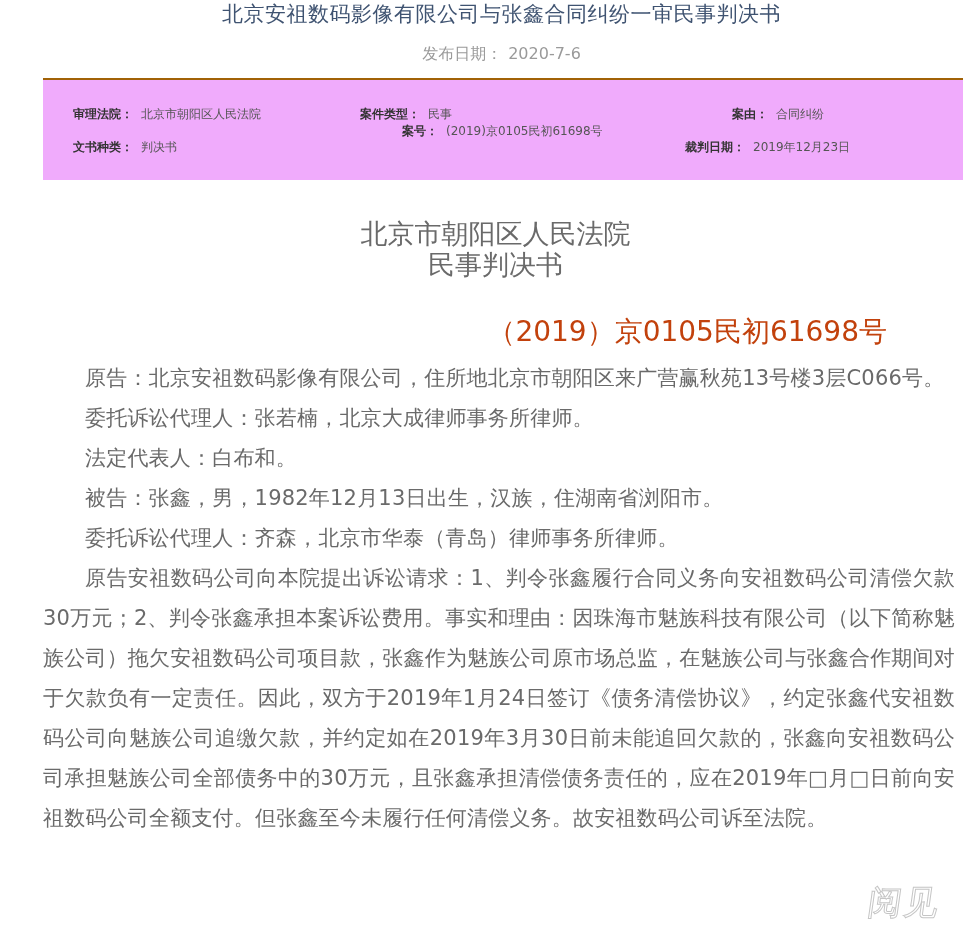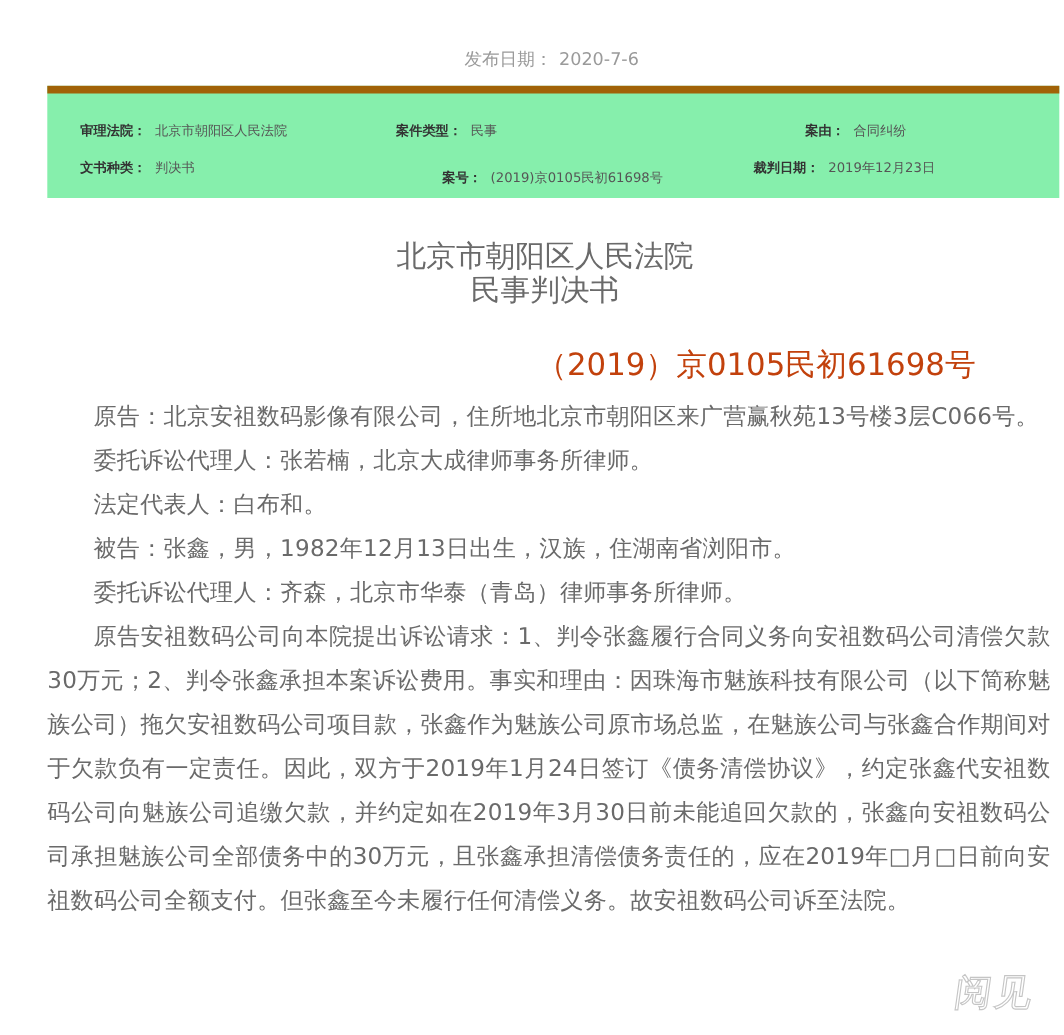"北京安祖数码影像有限公司与张鑫合同纠纷一审民事判决书" div.doc-title { html: none -> <div>北京安祖数码影像有限公司与张鑫合同纠纷一审民事判决书</div> }
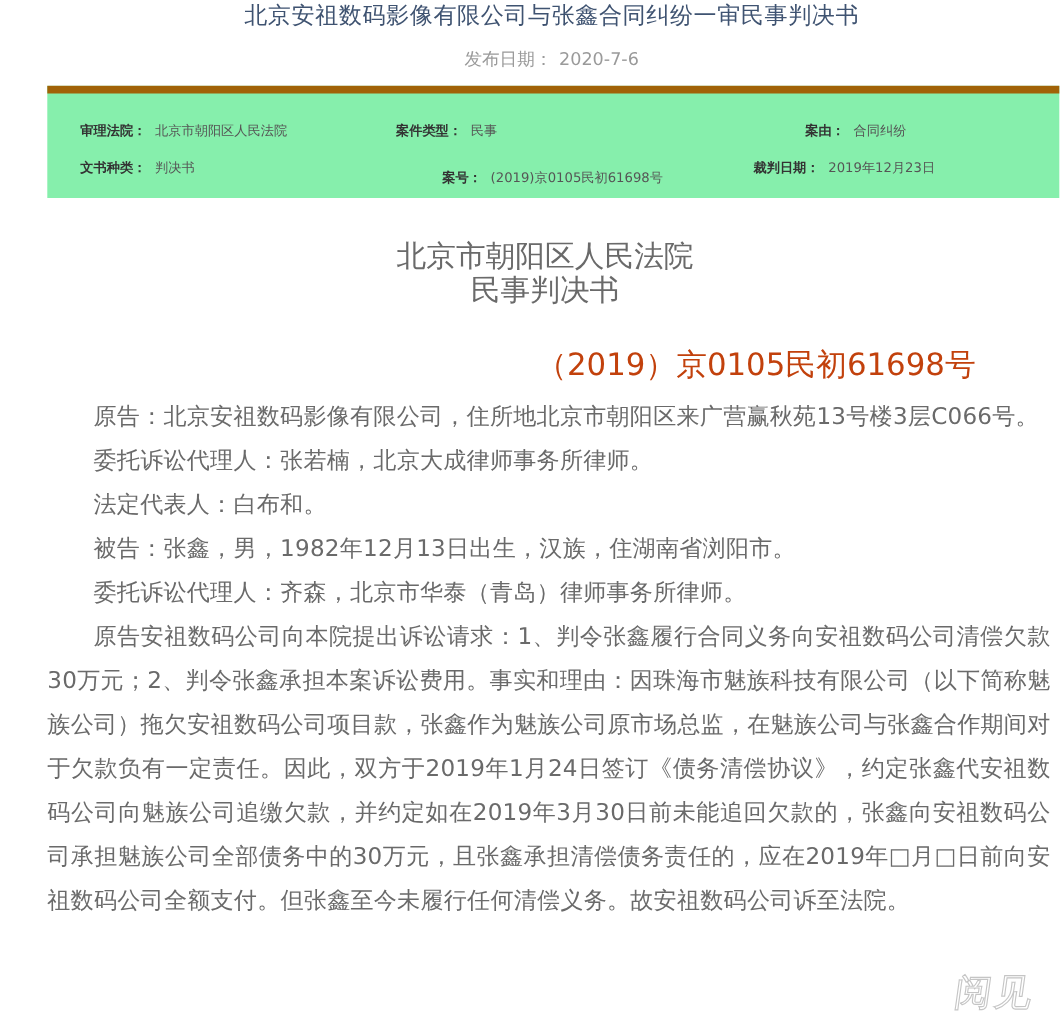"审理法院： 北京市朝阳区人民法院" .info-box { background: #86efac -> #f0abfc; border-top: 7px solid #a16207 -> 2px solid #a16207 }
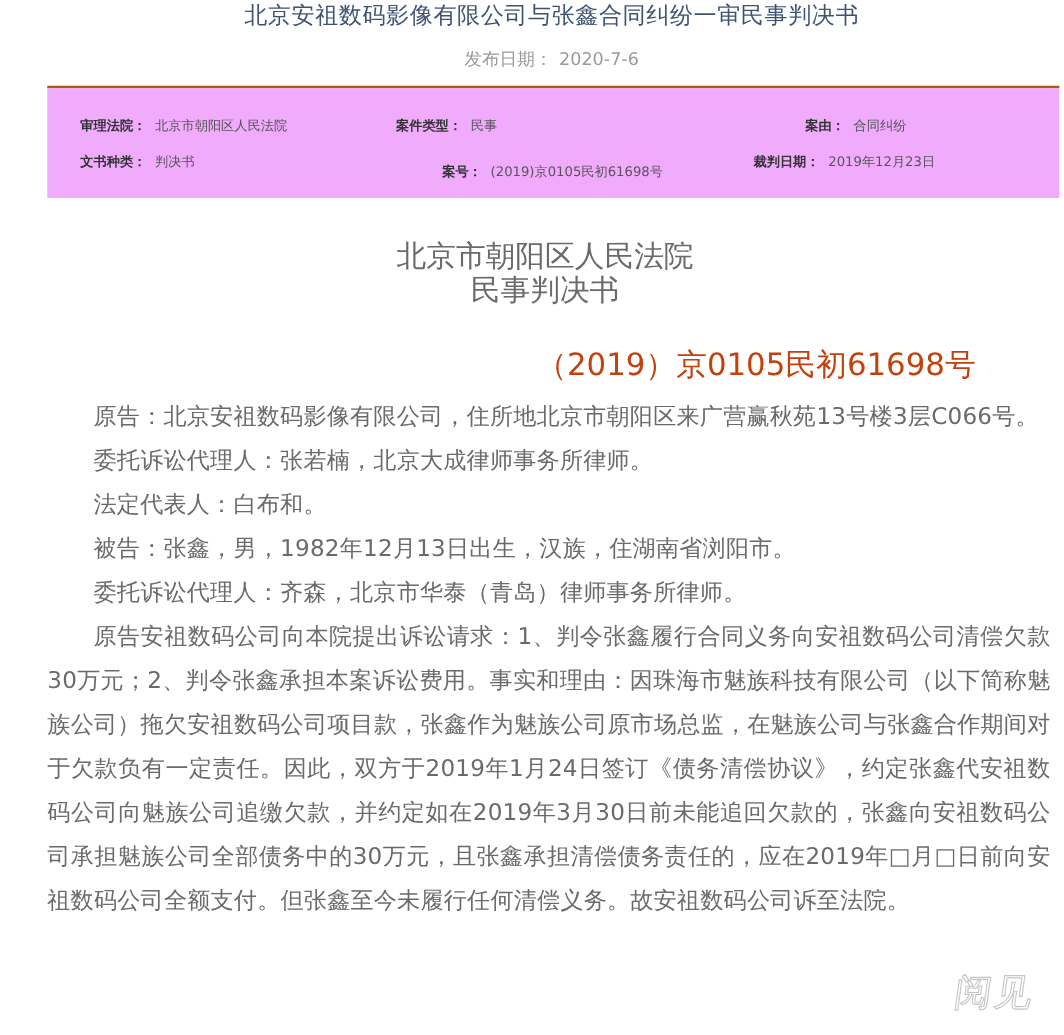"案号： (2019)京0105民初61698号" div.info-item { top: 68px -> 43px }
